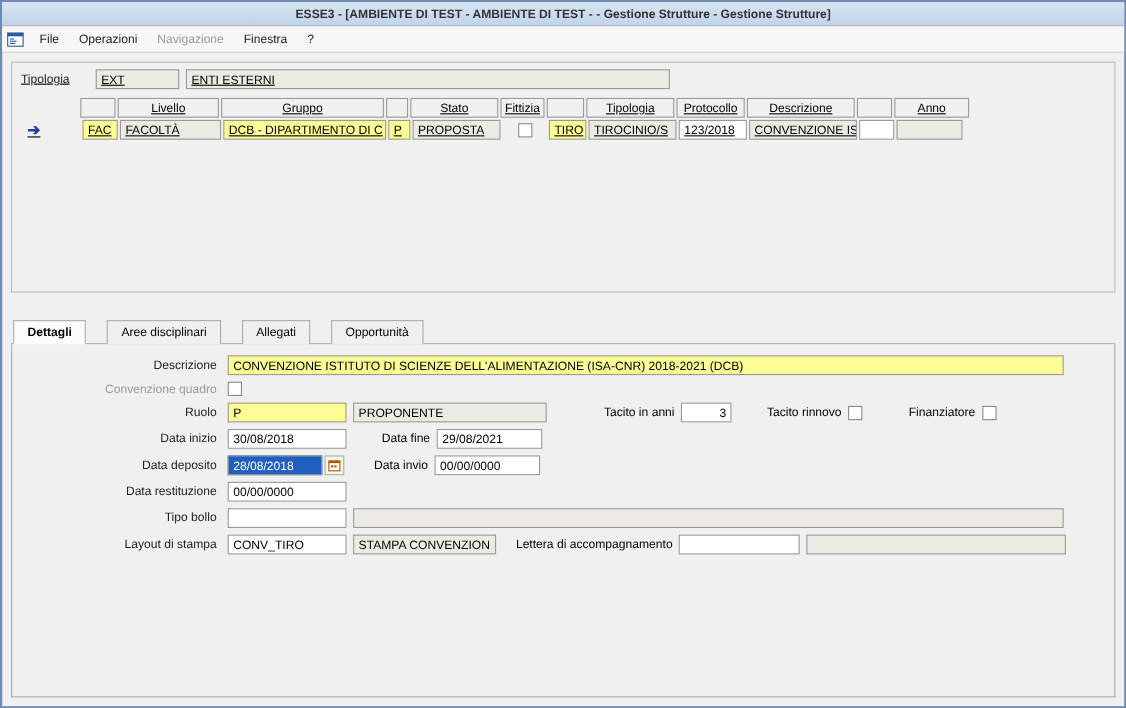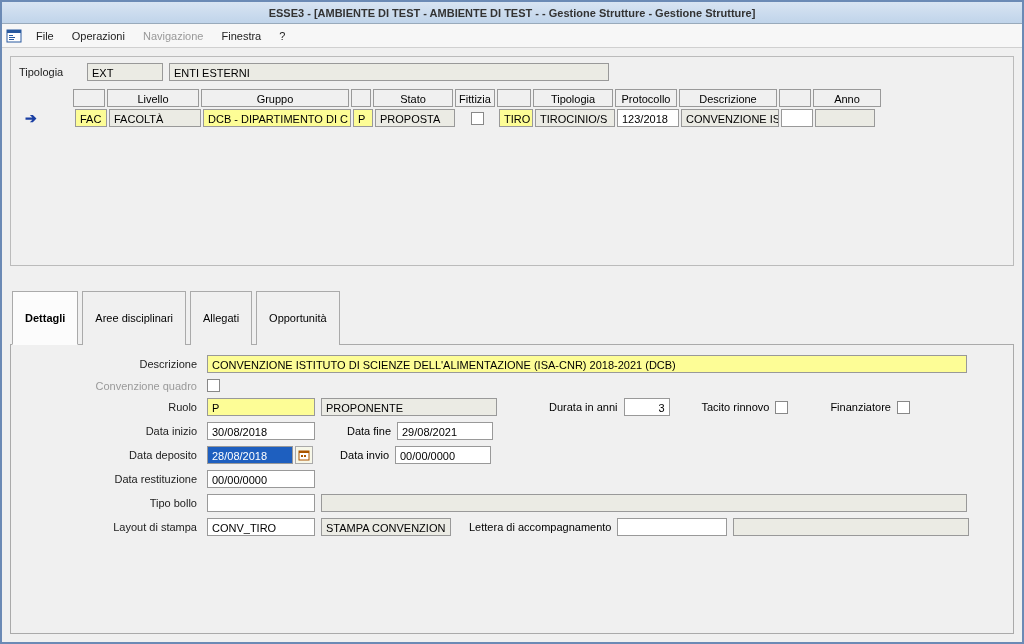"Tipologia" .header-panel { text-decoration: none -> underline }
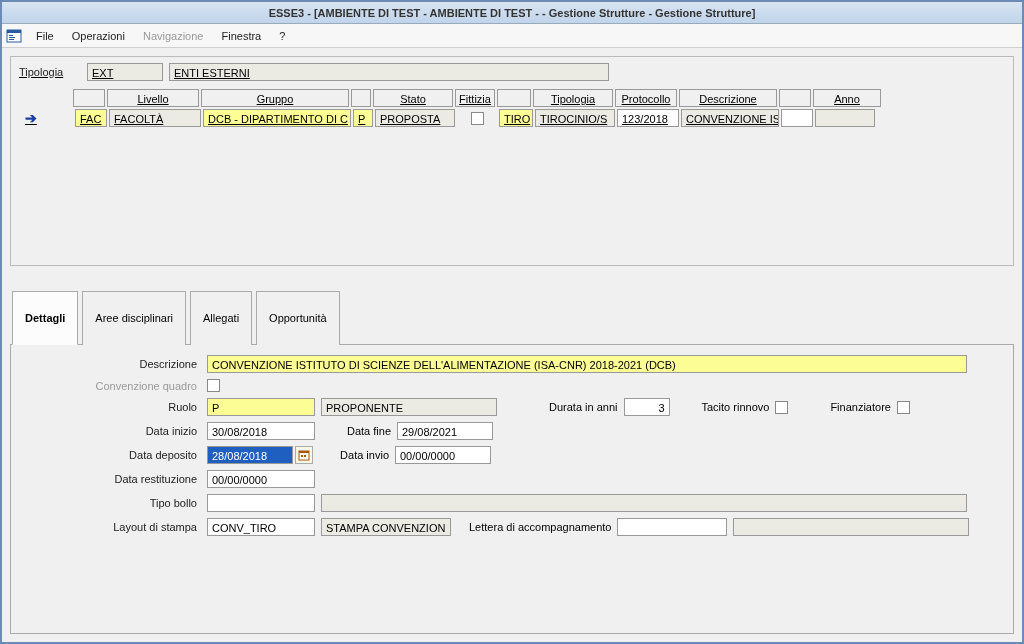"Dettagli" .tab { margin-right: 4px -> 19px; padding: 20px 12px -> 4px 12px }
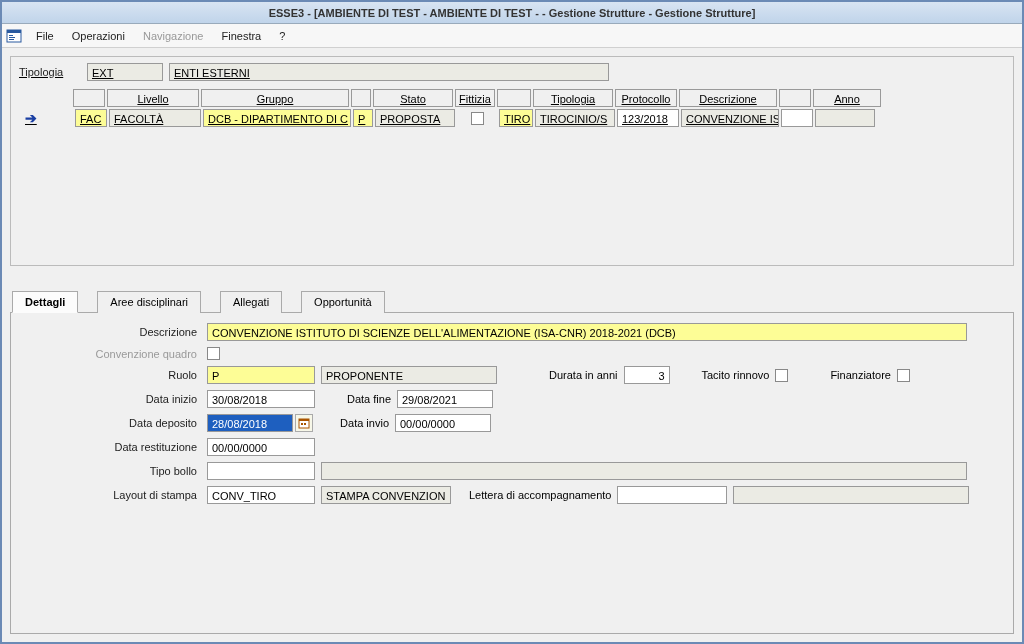"Durata in anni" span { text: Durata -> Tacito }
